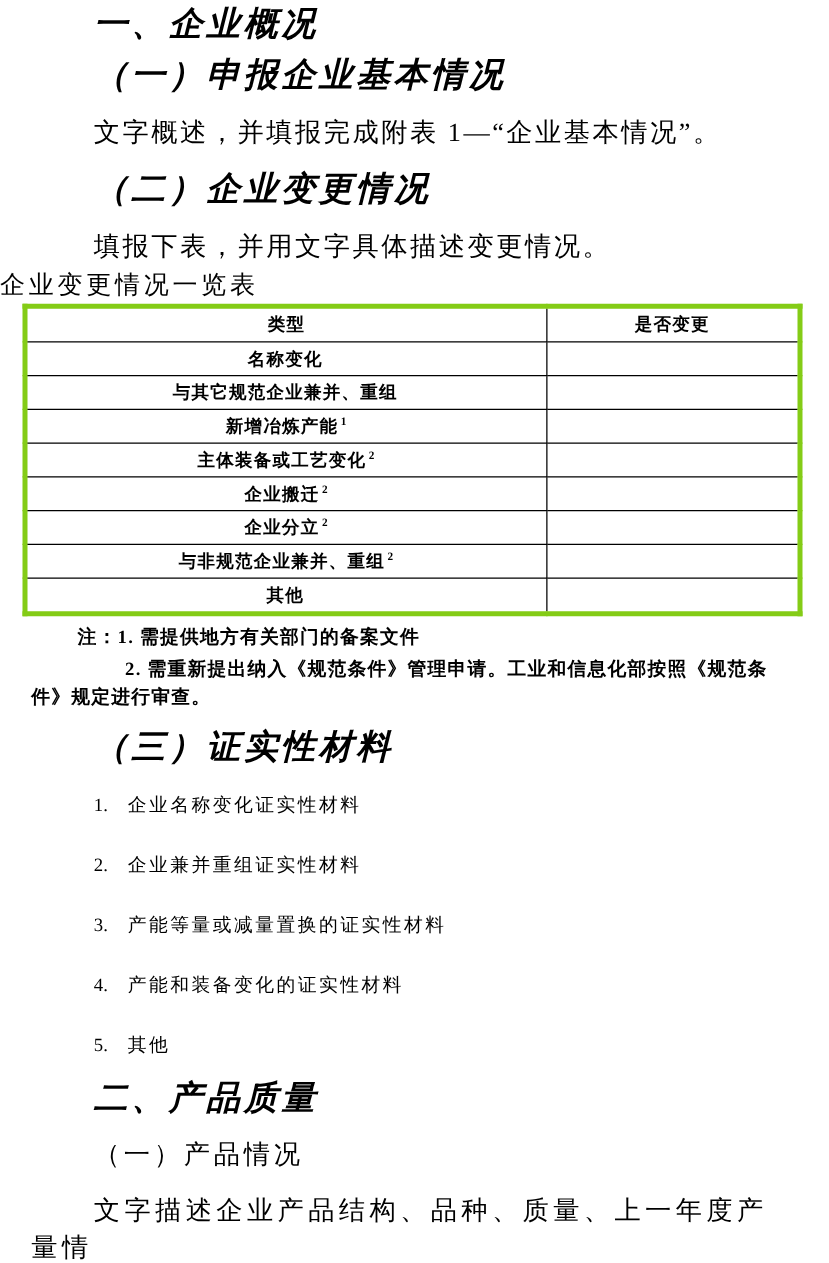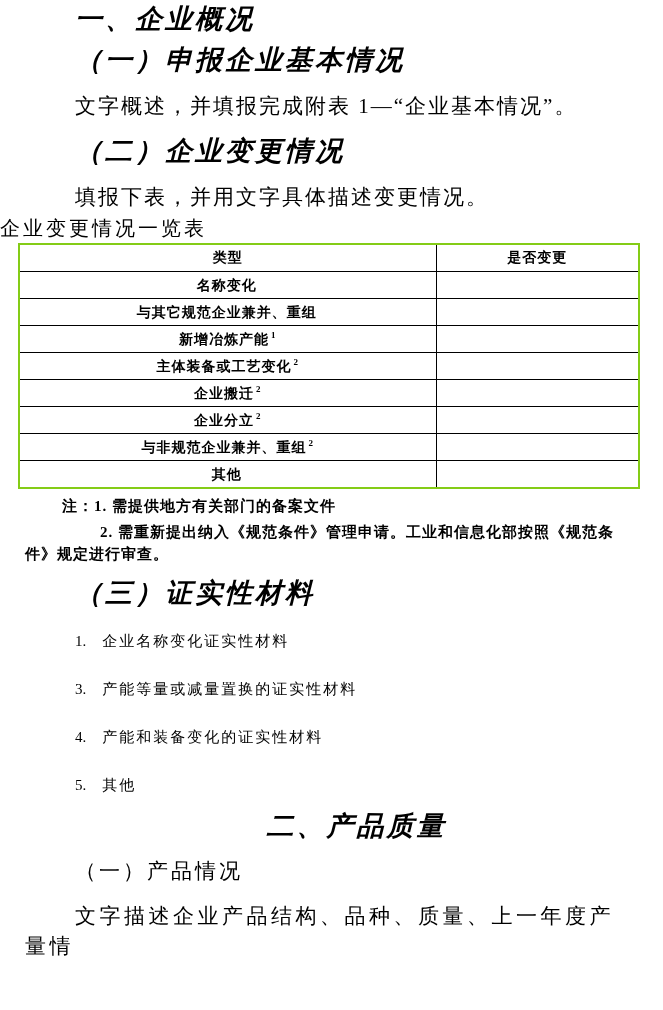"类型" table.change-table { border: 2px solid #84cc16 -> 4px solid #84cc16 }
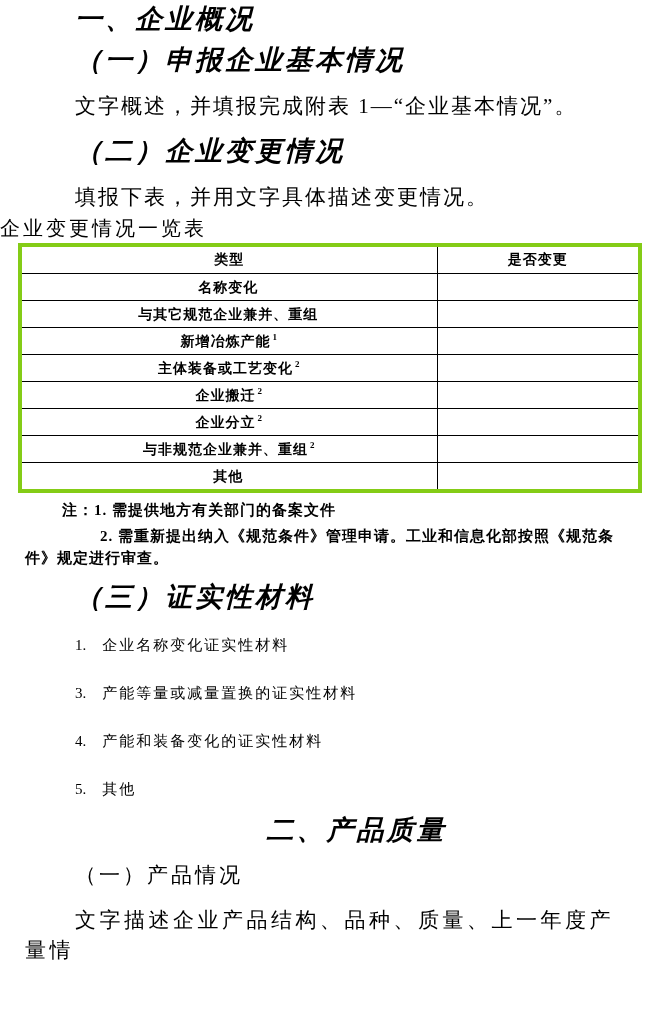"2. 企业兼并重组证实性材料" div.mat-item { html: none -> <div> <span>2.</span><span>企业兼并重组证实性材料</span> </div> }
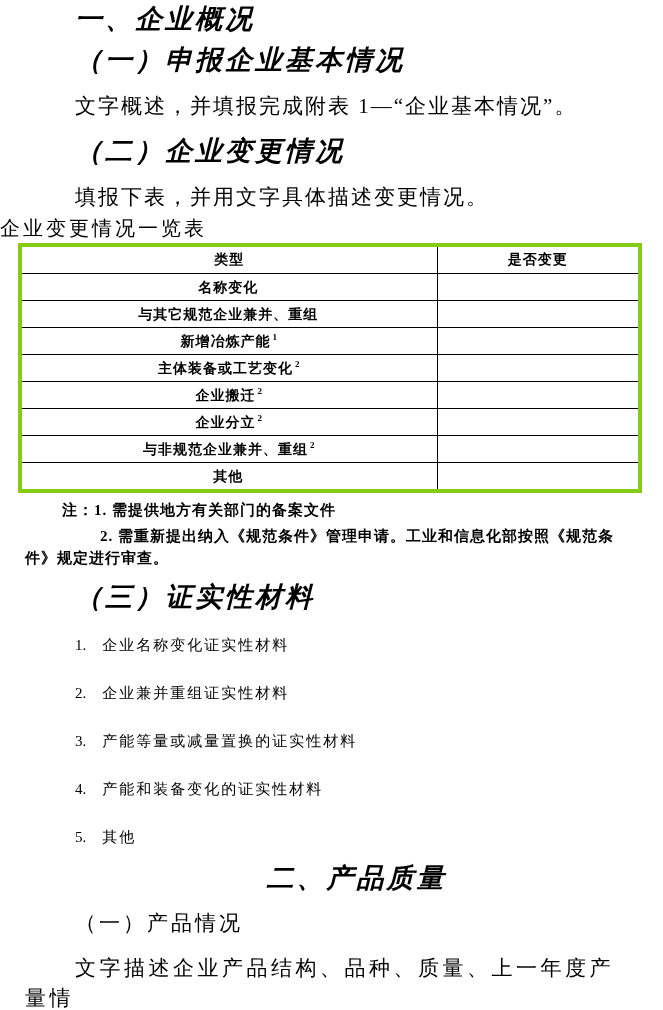"二、产品质量" .mt11 { text-align: center -> none }
